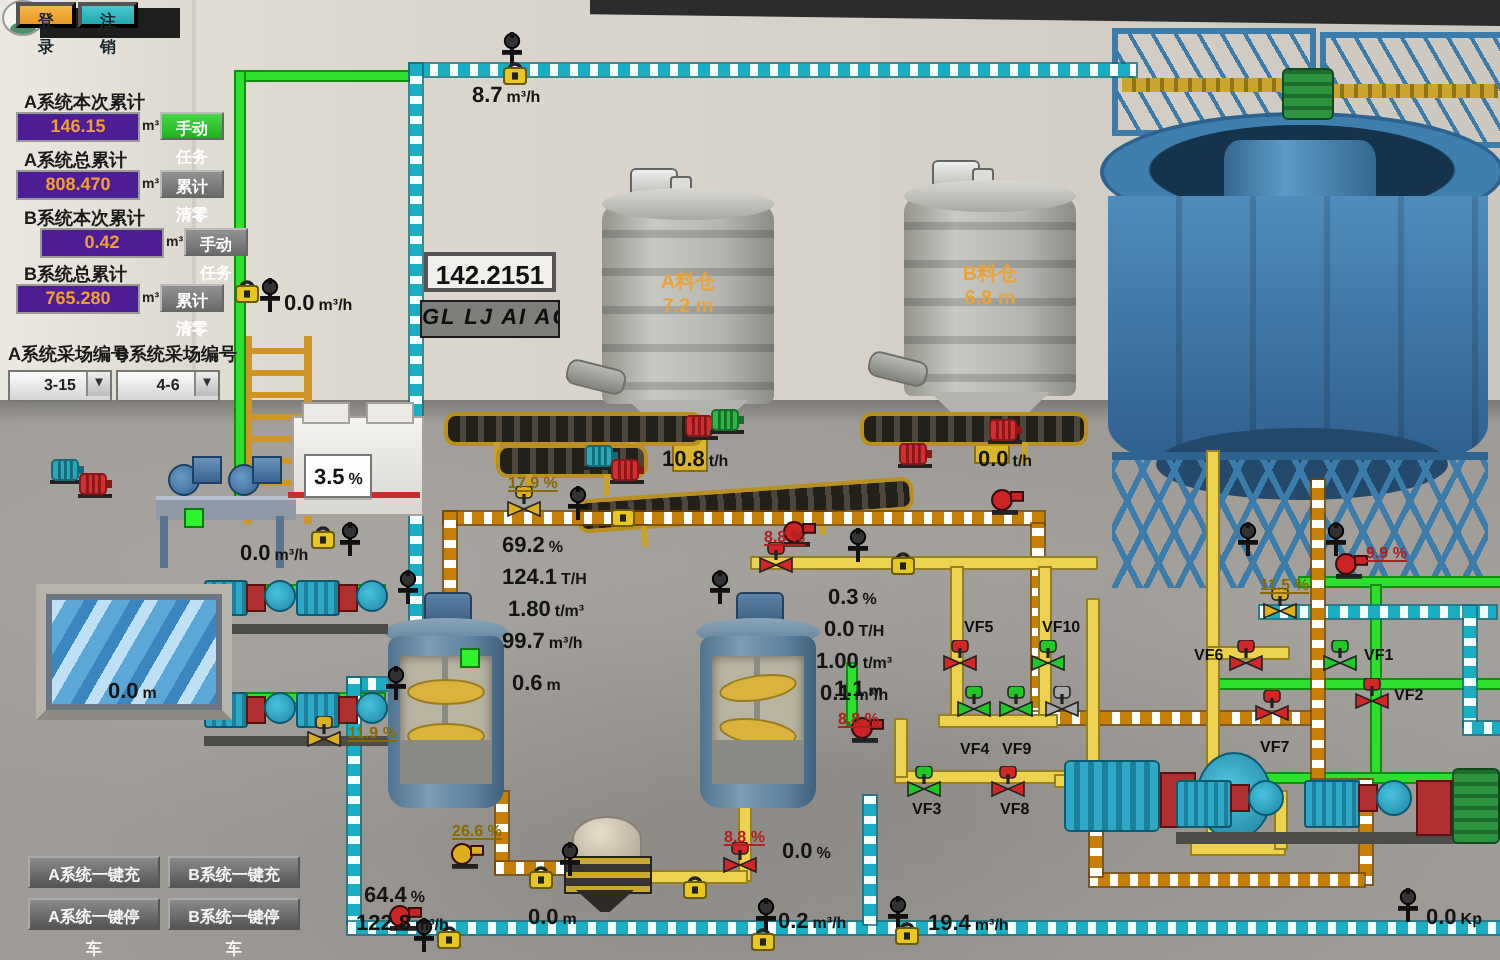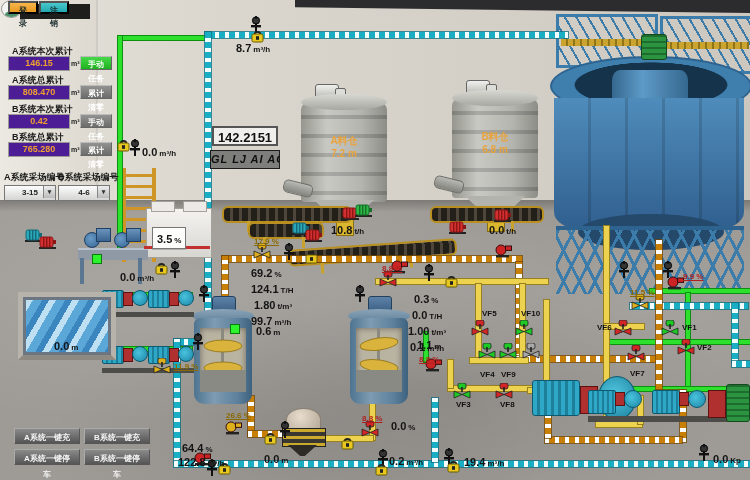"0.42" div.inrow { left: 8px -> 20px }
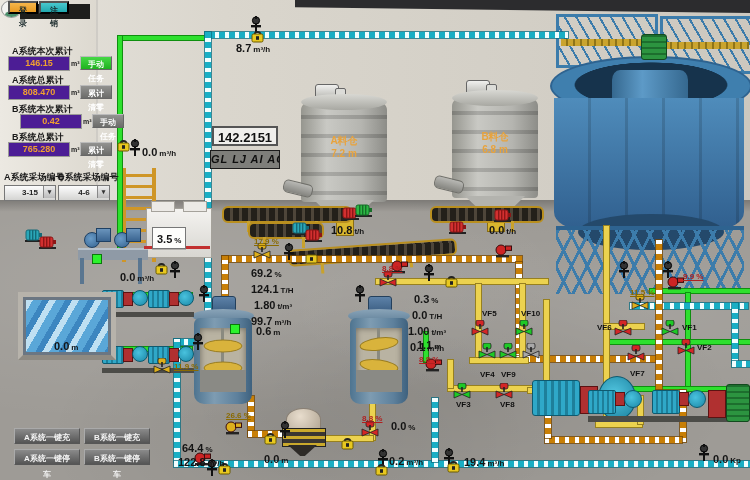"0.6 m" div.reading { top: 321px -> 332px }
